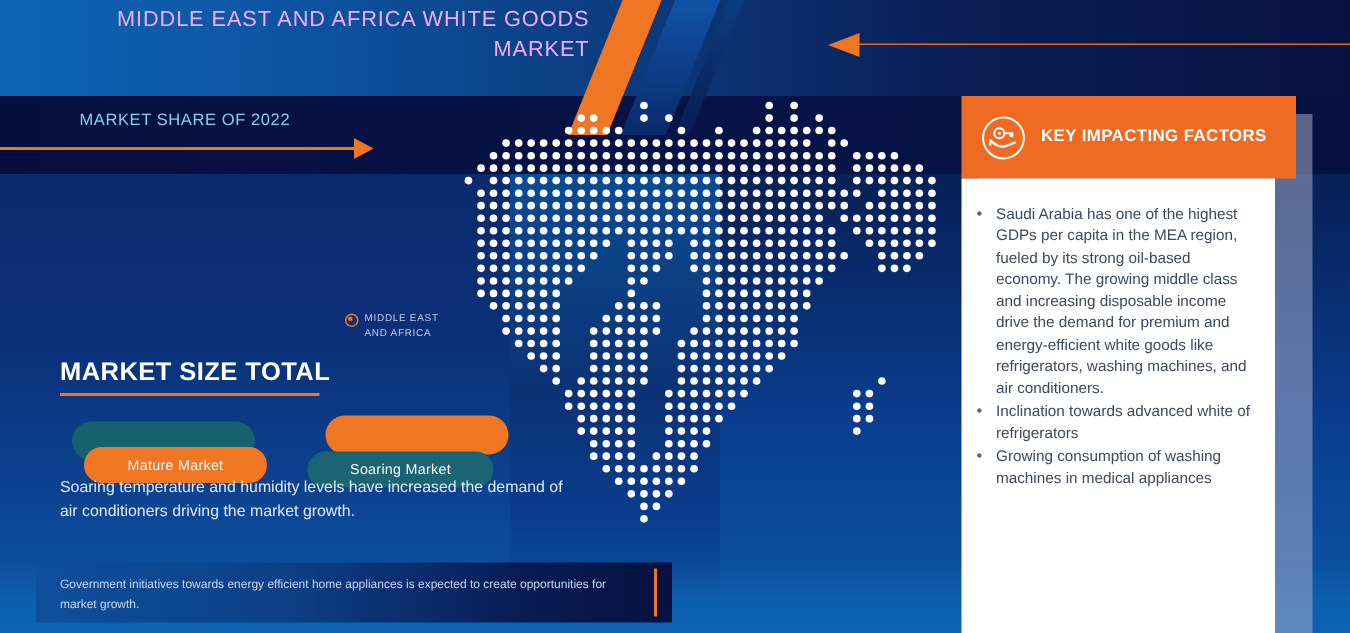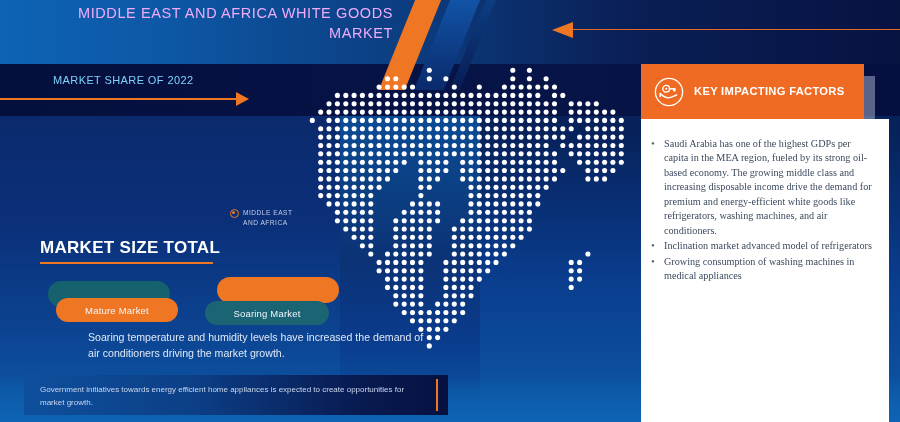"Saudi Arabia has one of" .panel-body { font-family: Liberation Serif, serif -> none; width: 248px -> 209px }
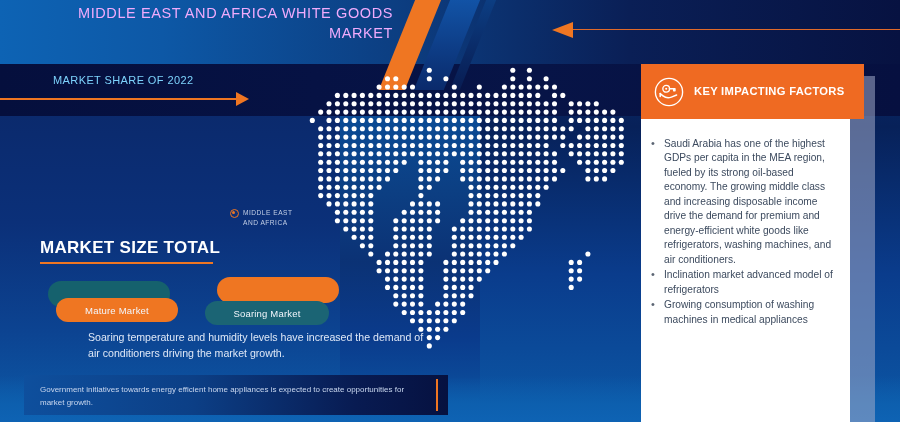"Inclination market advanced model of" li { text: market advanced model -> towards advanced white }
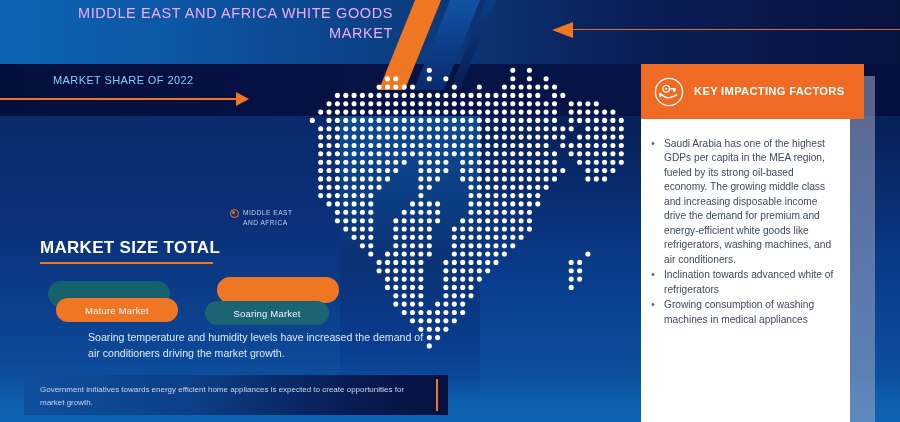"Soaring temperature and humidity levels" .mst-desc { margin-left: 48px -> none; top: 329px -> 317px }
